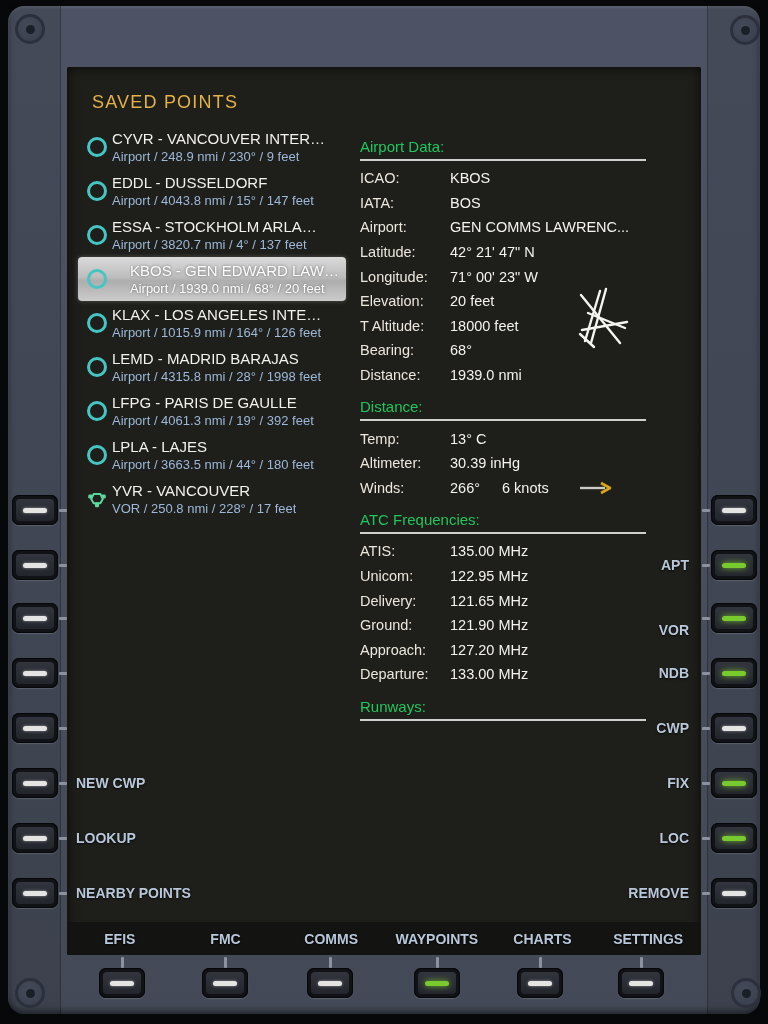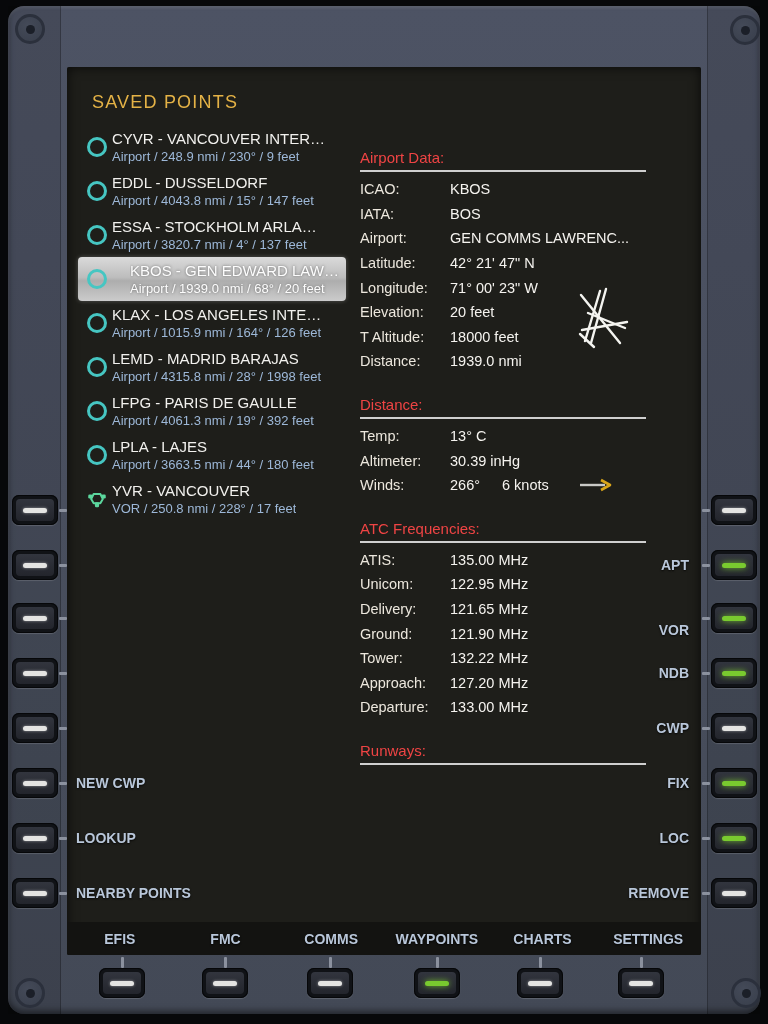"Airport Data:" .dheader { color: #ef4444 -> #22c55e; margin-top: 20px -> 9px }
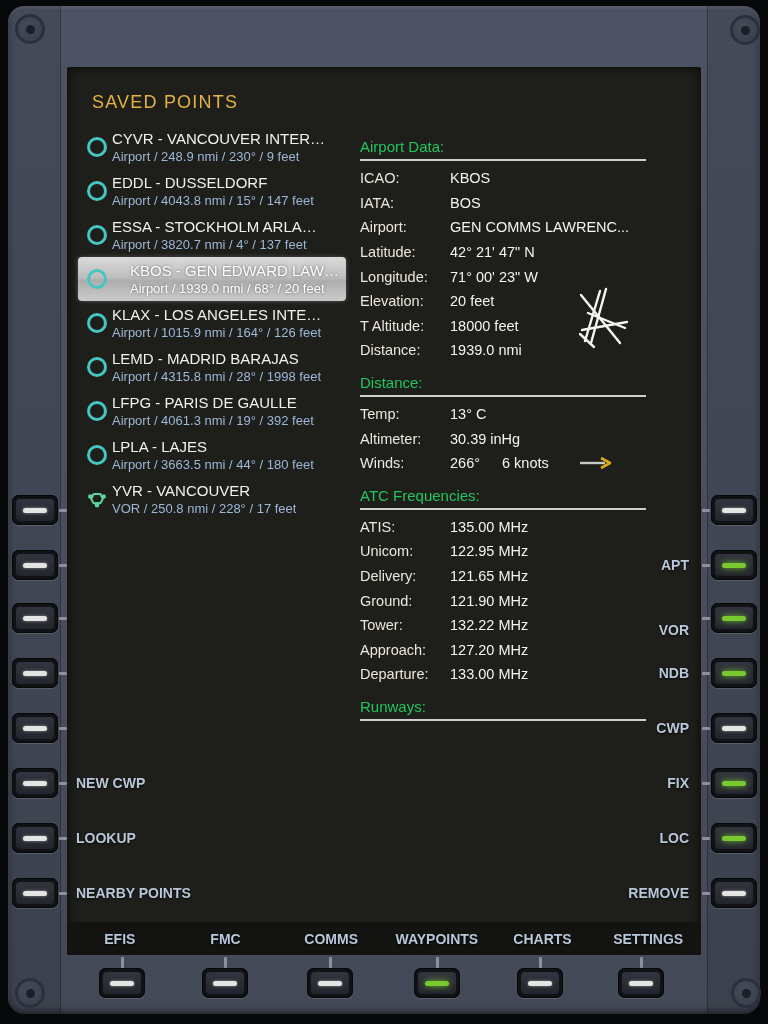"Bearing:" div.drow { html: none -> <div> <span>Bearing:</span> <span>68°</span> </div> }
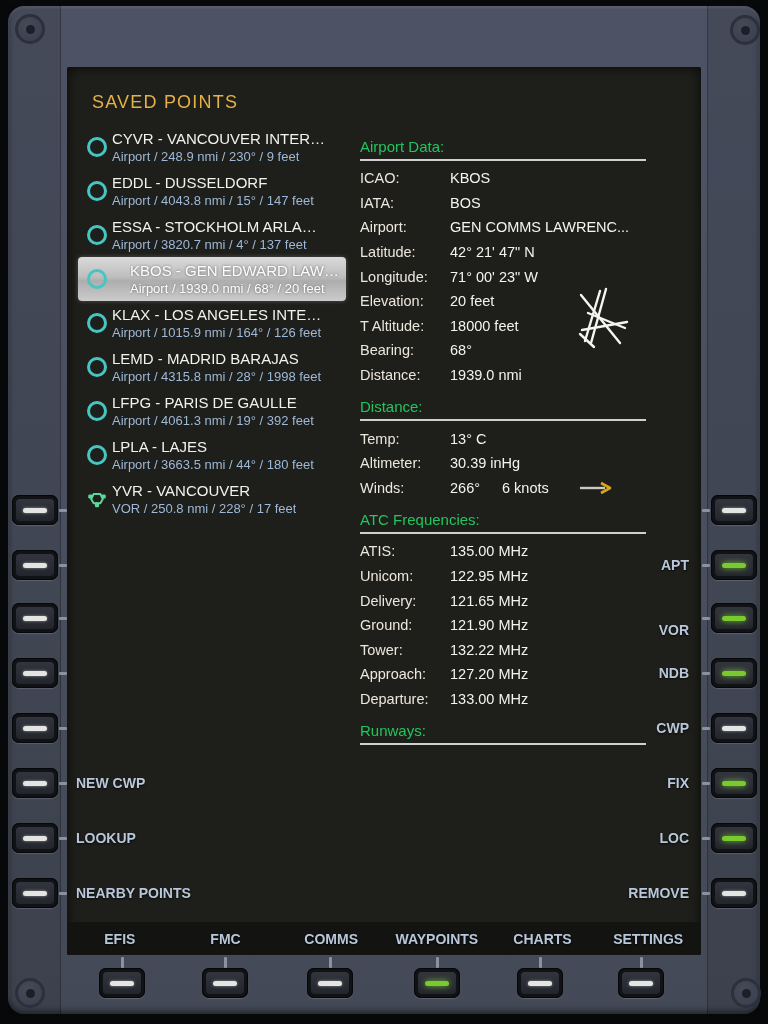"Tower:" div.drow { html: <div> <span>Tower:</span> <span>132.22 MHz</span> </div> -> none }
